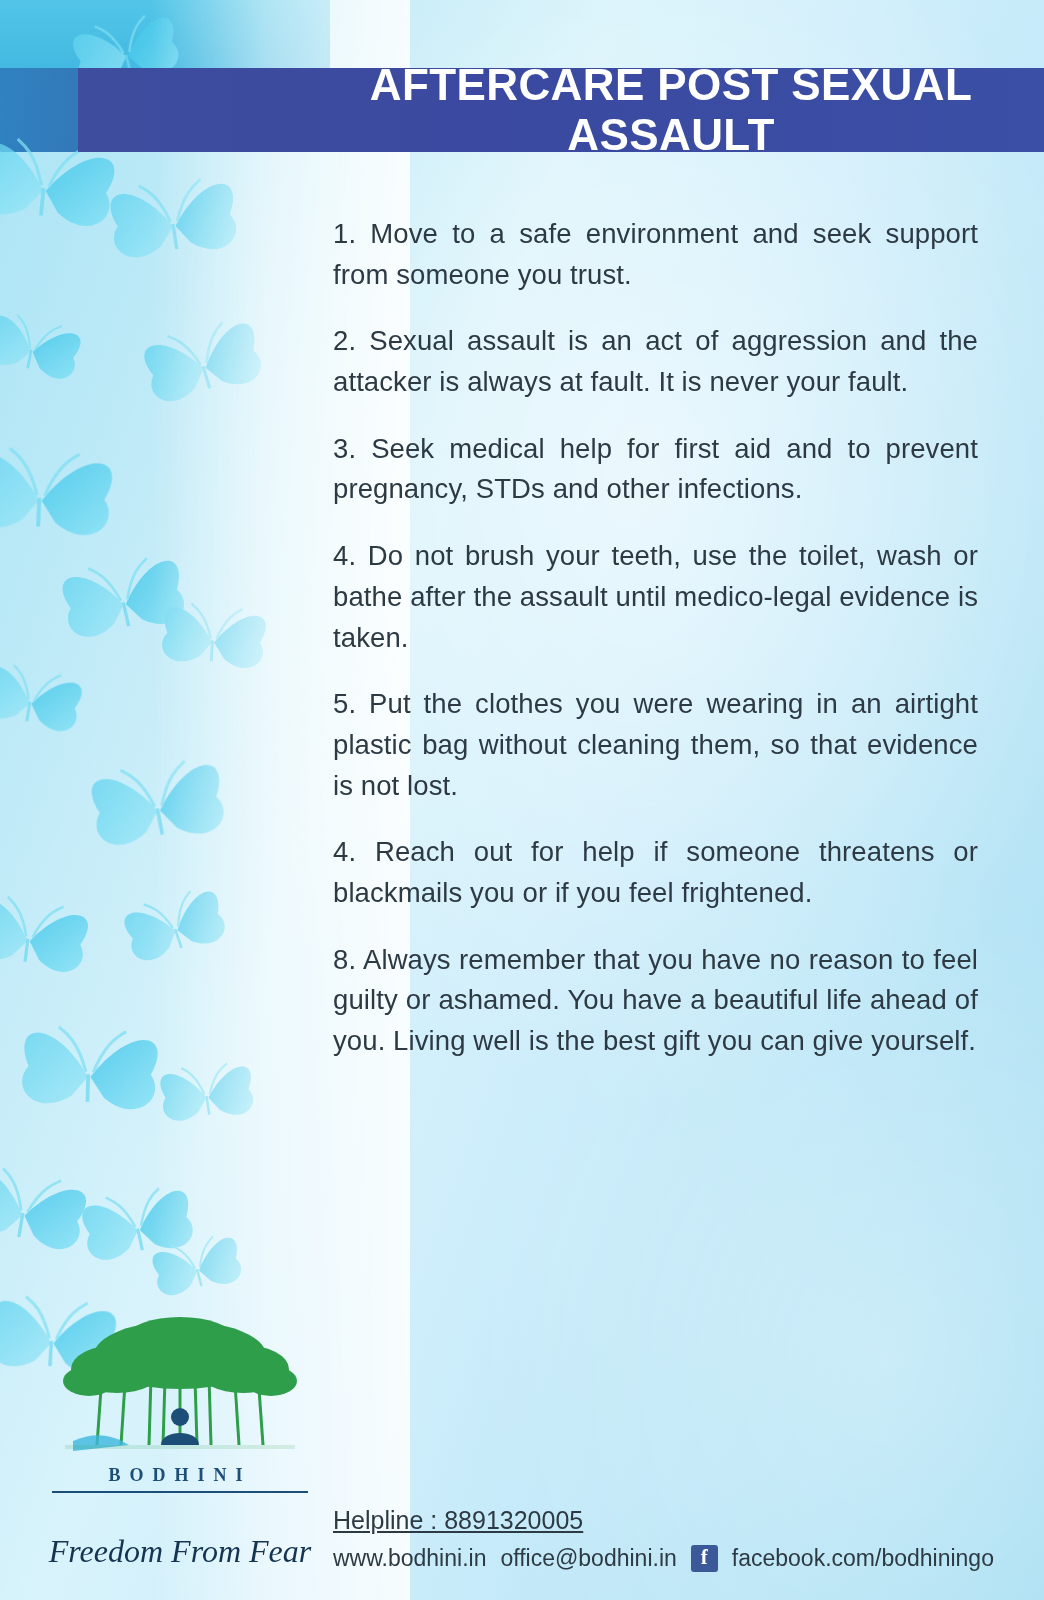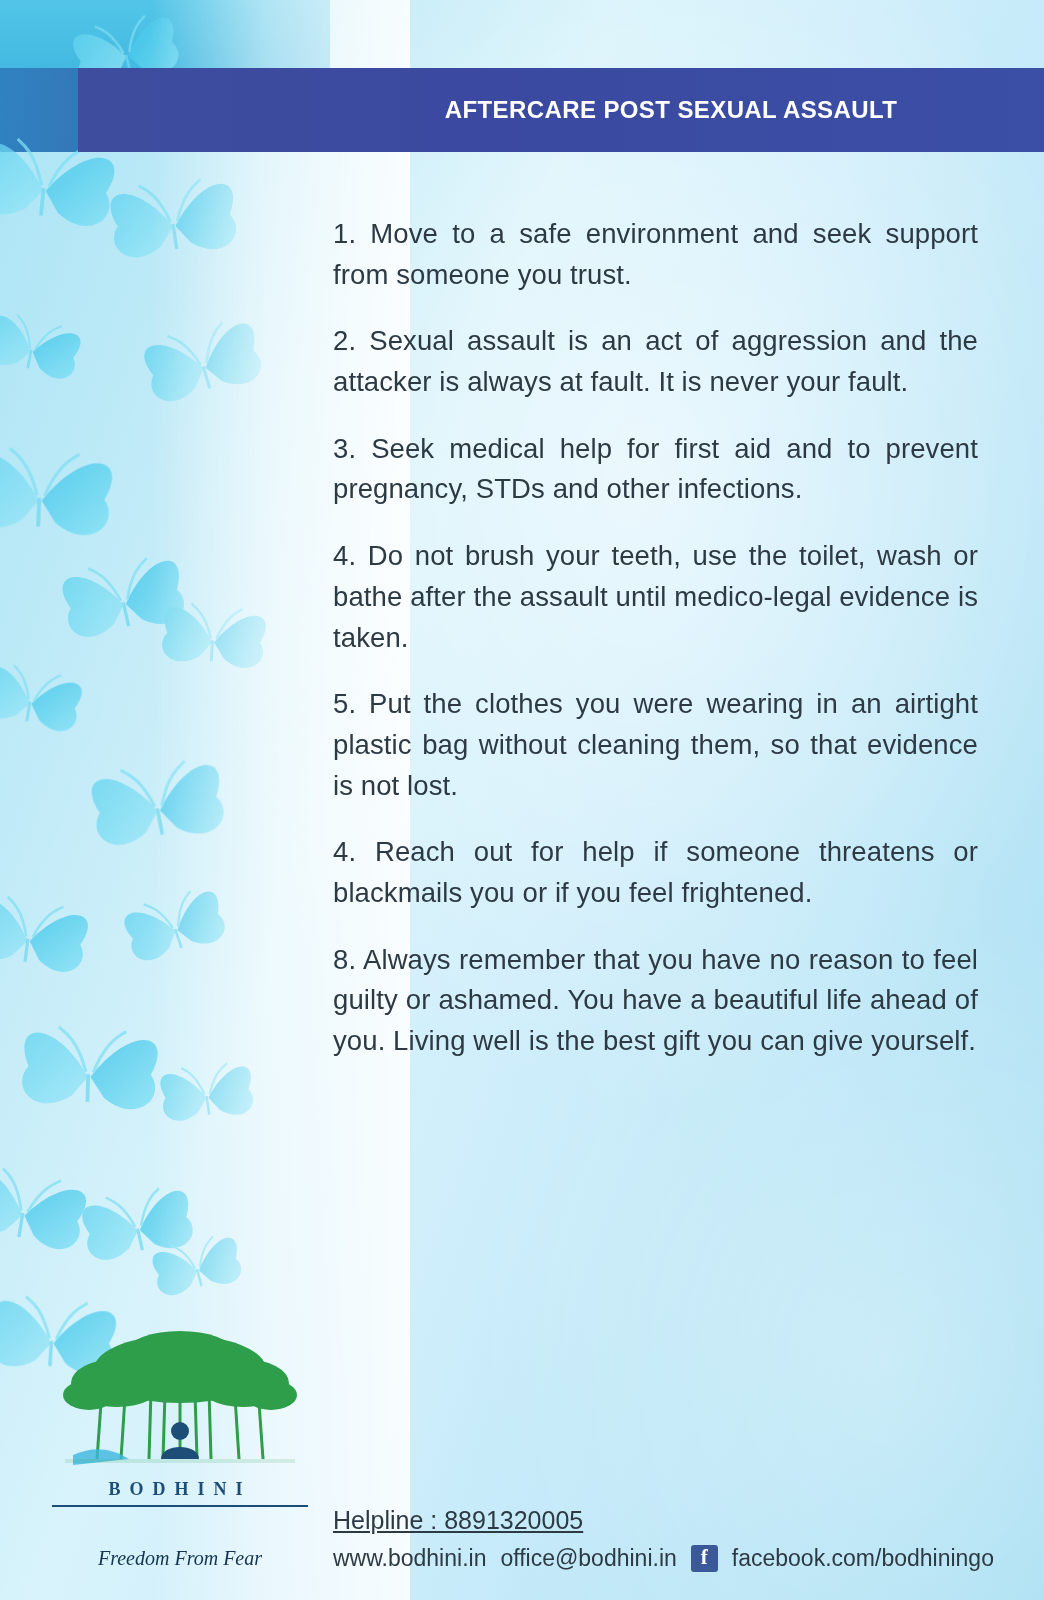"AFTERCARE POST SEXUAL ASSAULT" .header-title { font-size: 24px -> 44px }
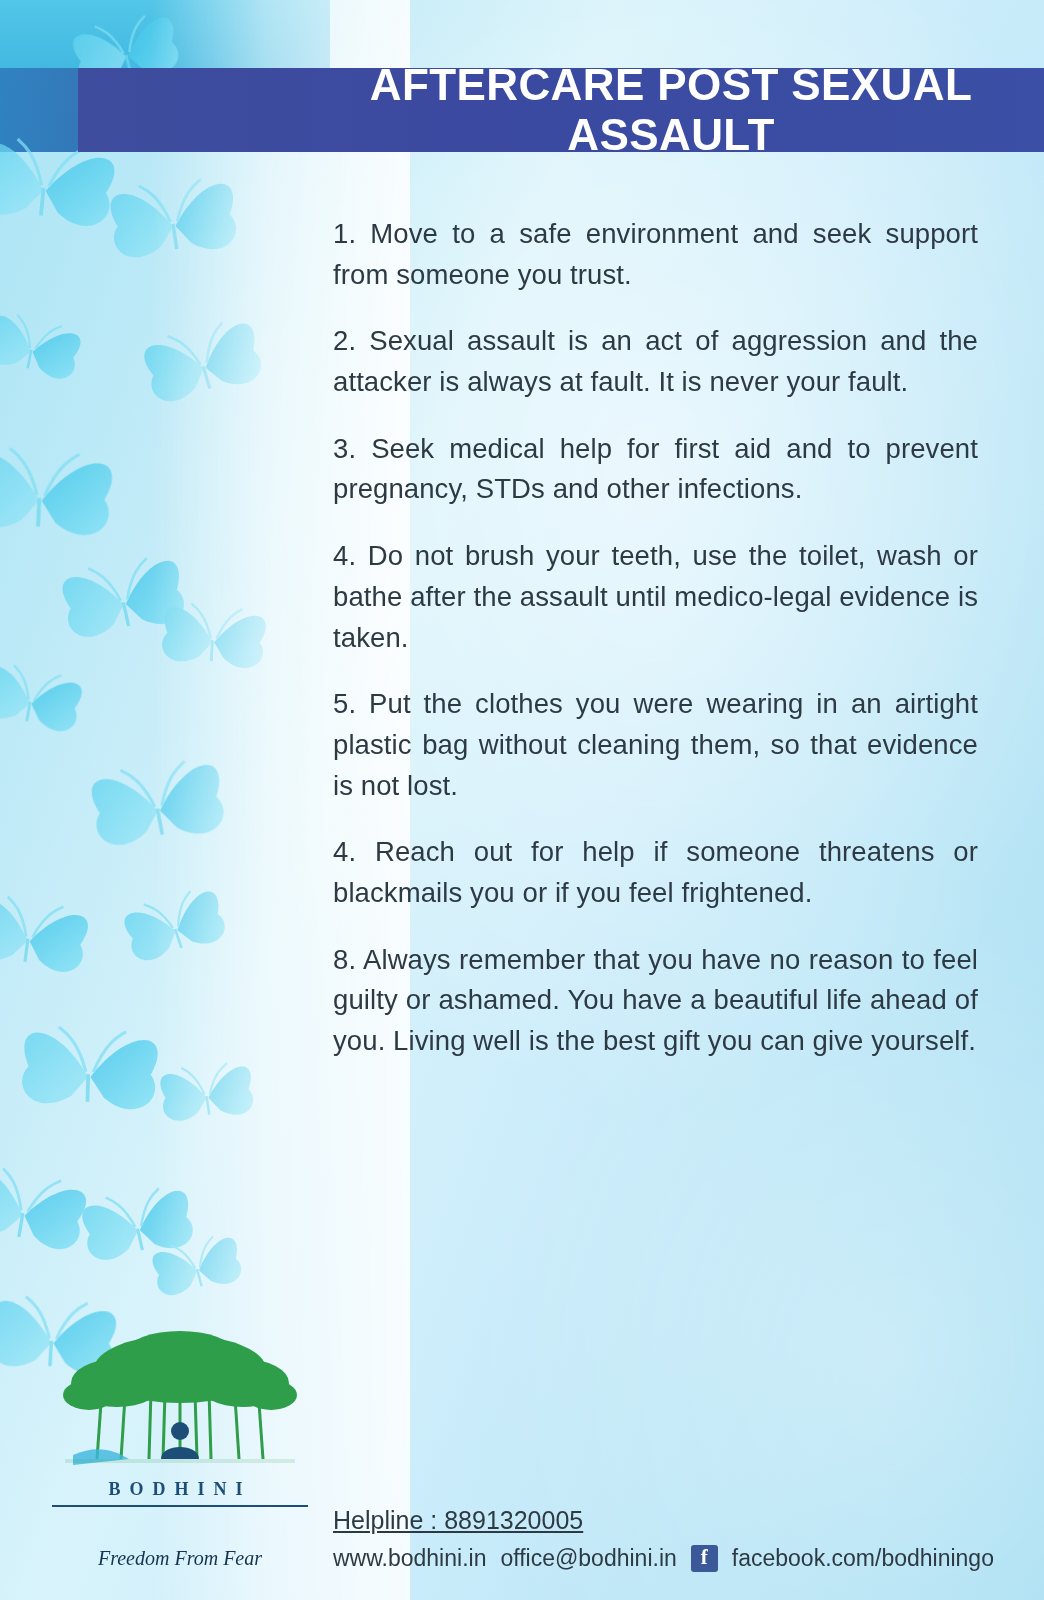"Freedom From Fear" .logo-tag { font-size: 20px -> 32px }
